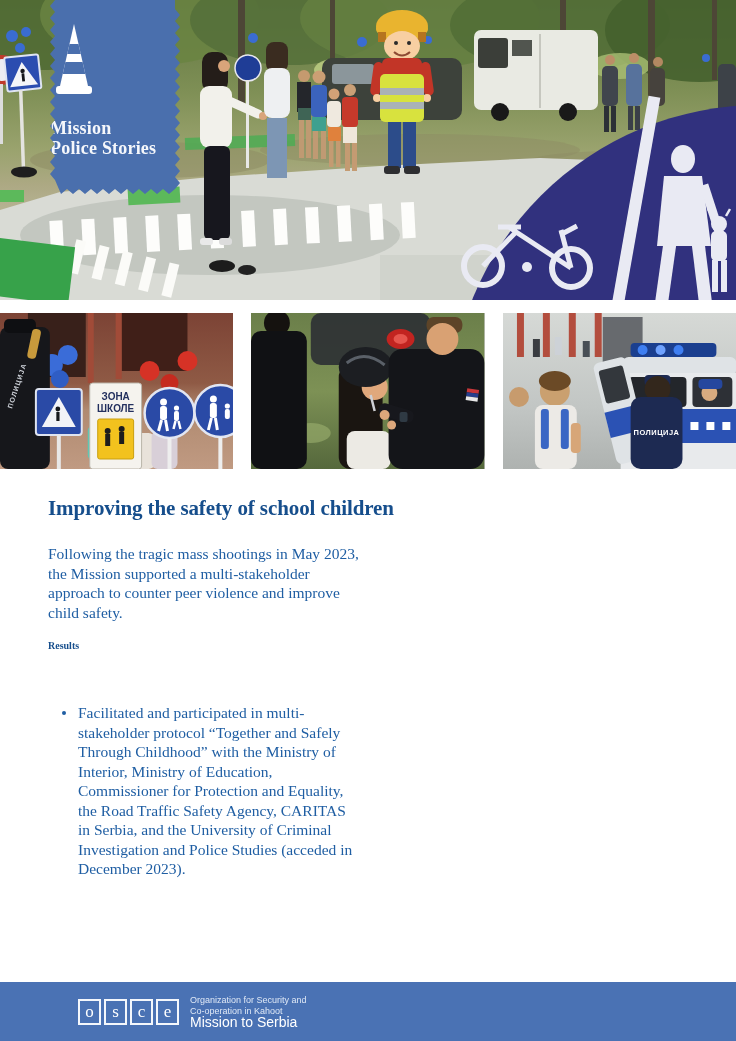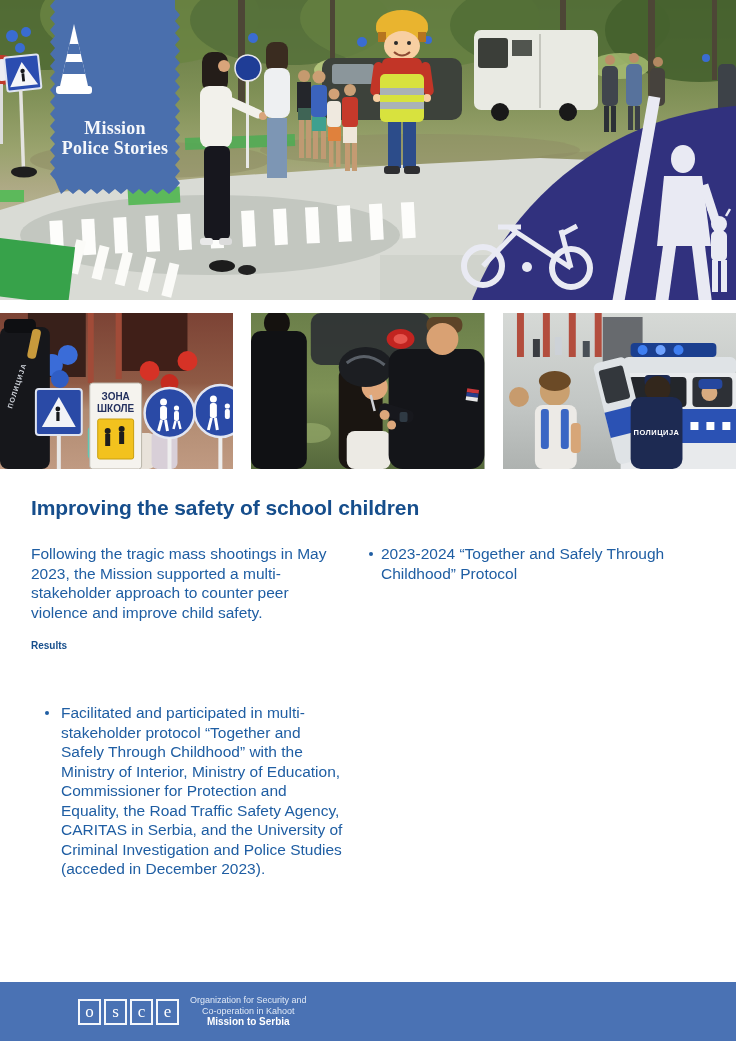"Mission" .badge { text-align: center -> none }
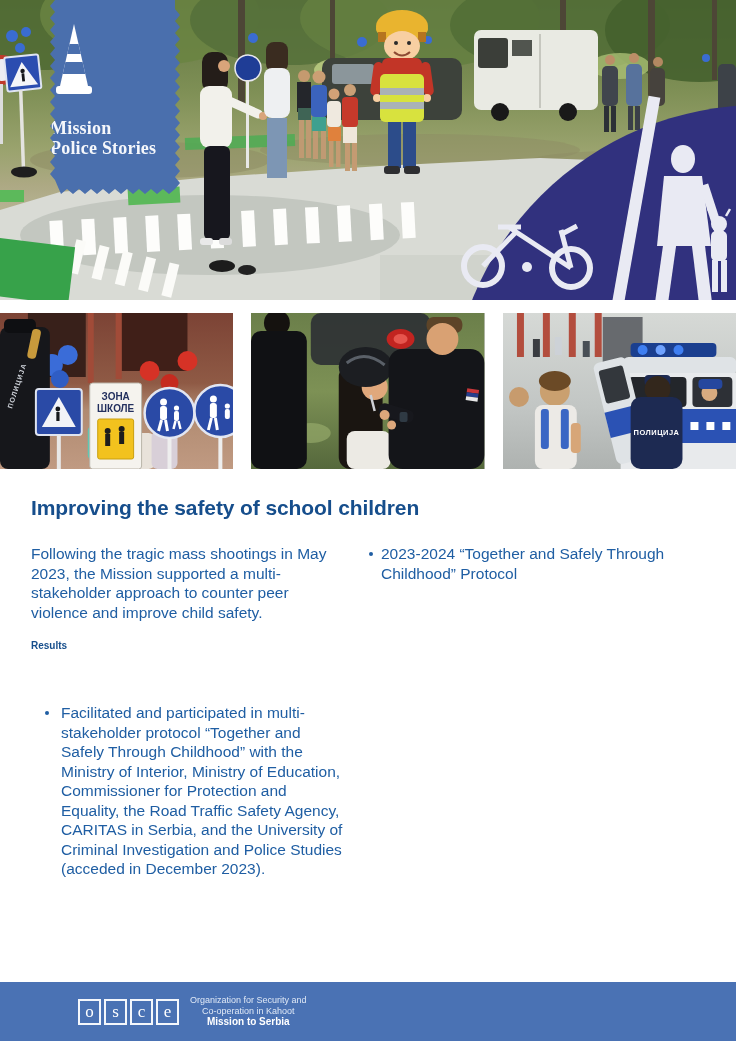"Improving the safety of school" .main { font-family: none -> Liberation Serif, serif; padding: 27px 36px 0 31px -> 27px 36px 0 48px }
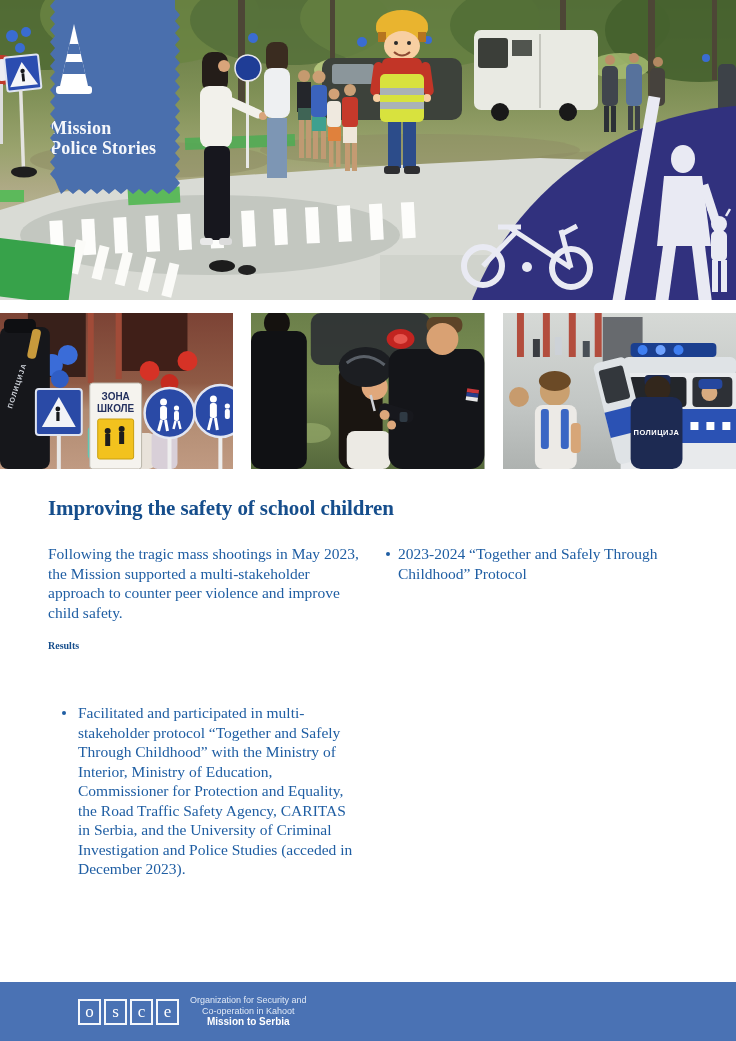"Following the tragic mass shootings" .cols { gap: 26px -> none }
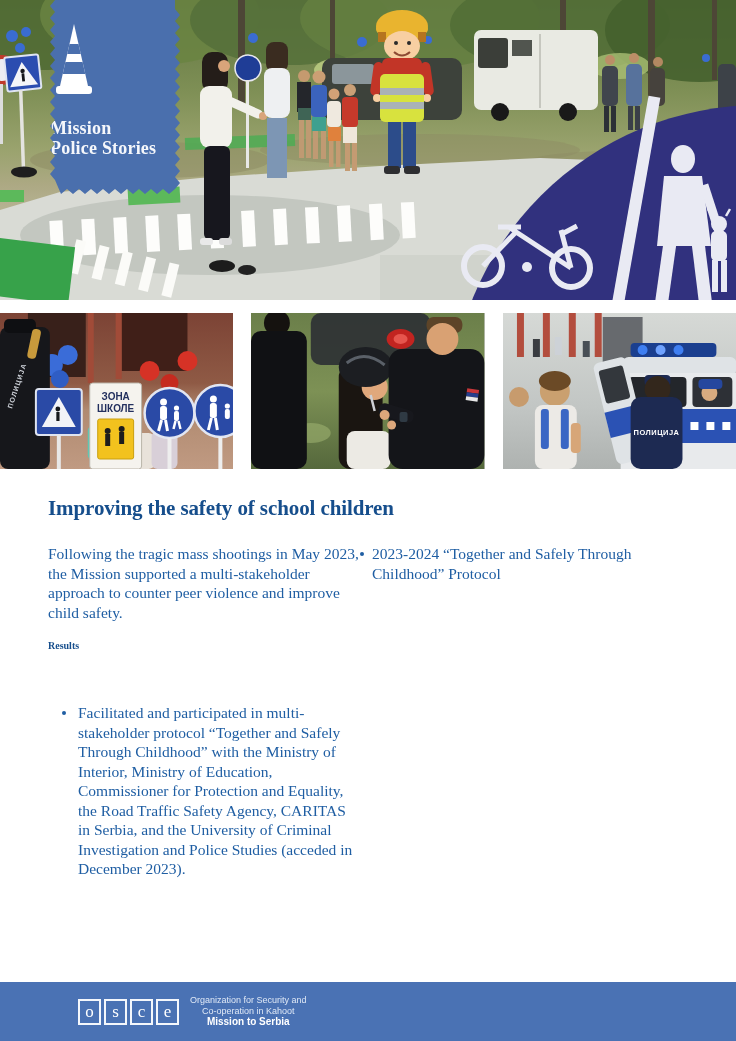"2023-2024 “Together and Safely Through" li { html: <li>2023-2024 “Together and Safely Through Childhood” Protocol</li> -> none }
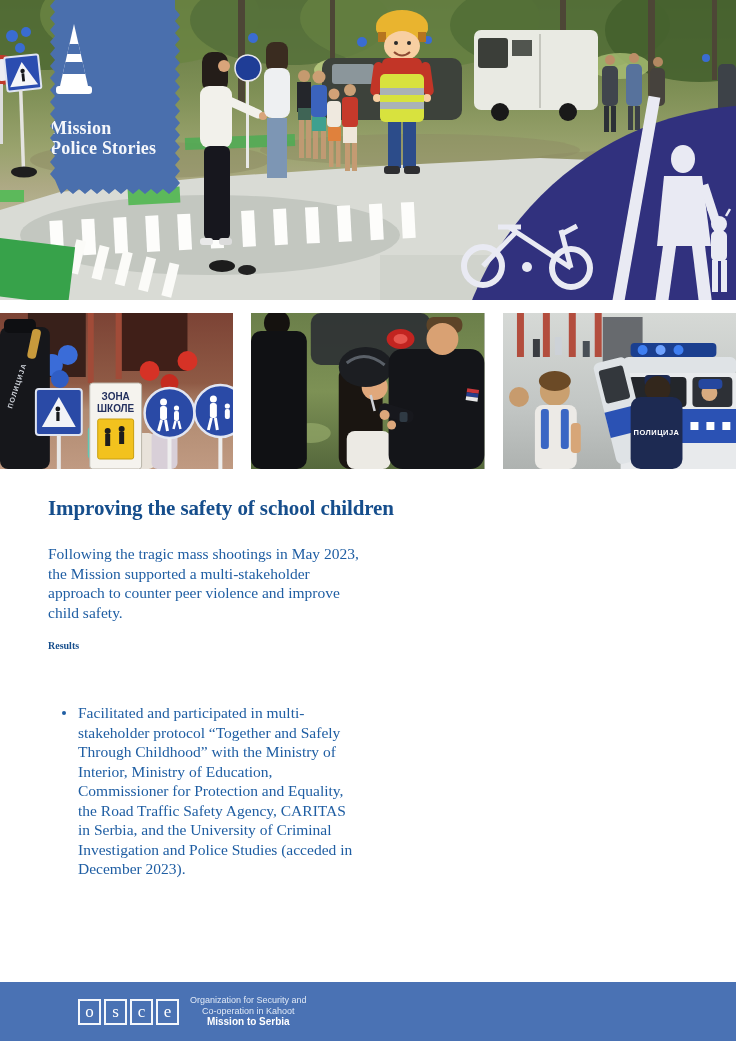"Organization for Security and" .org-text { text-align: center -> none }
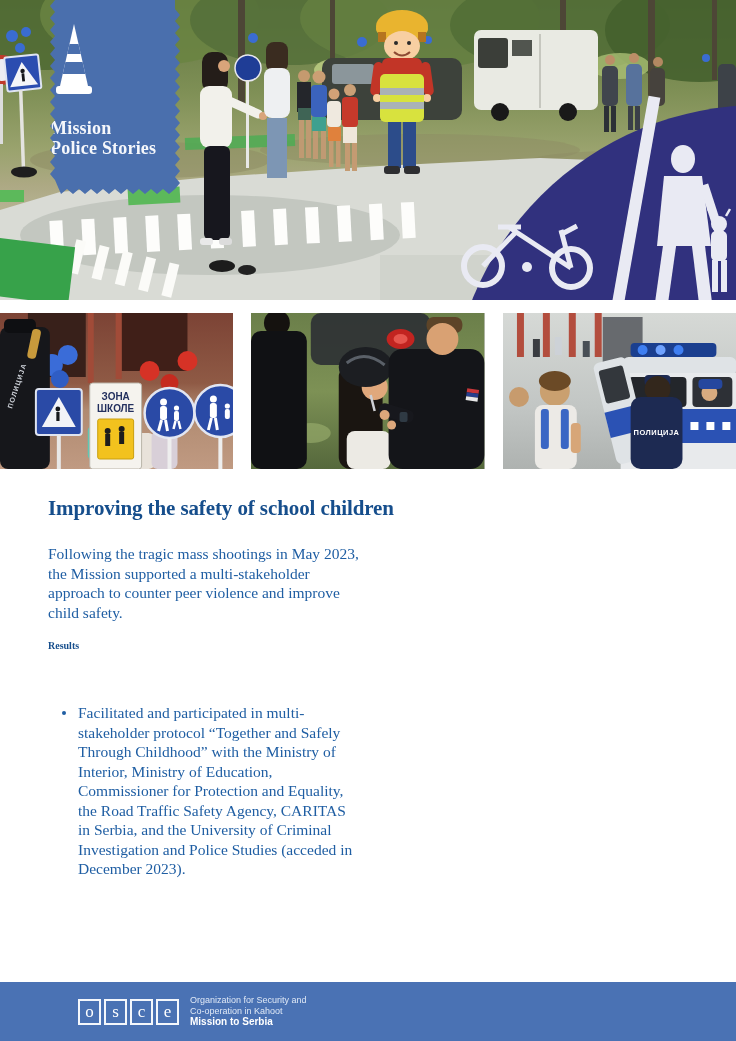"Mission to Serbia" .org-text .bold { font-size: 10px -> 14px; font-weight: bold -> normal }
